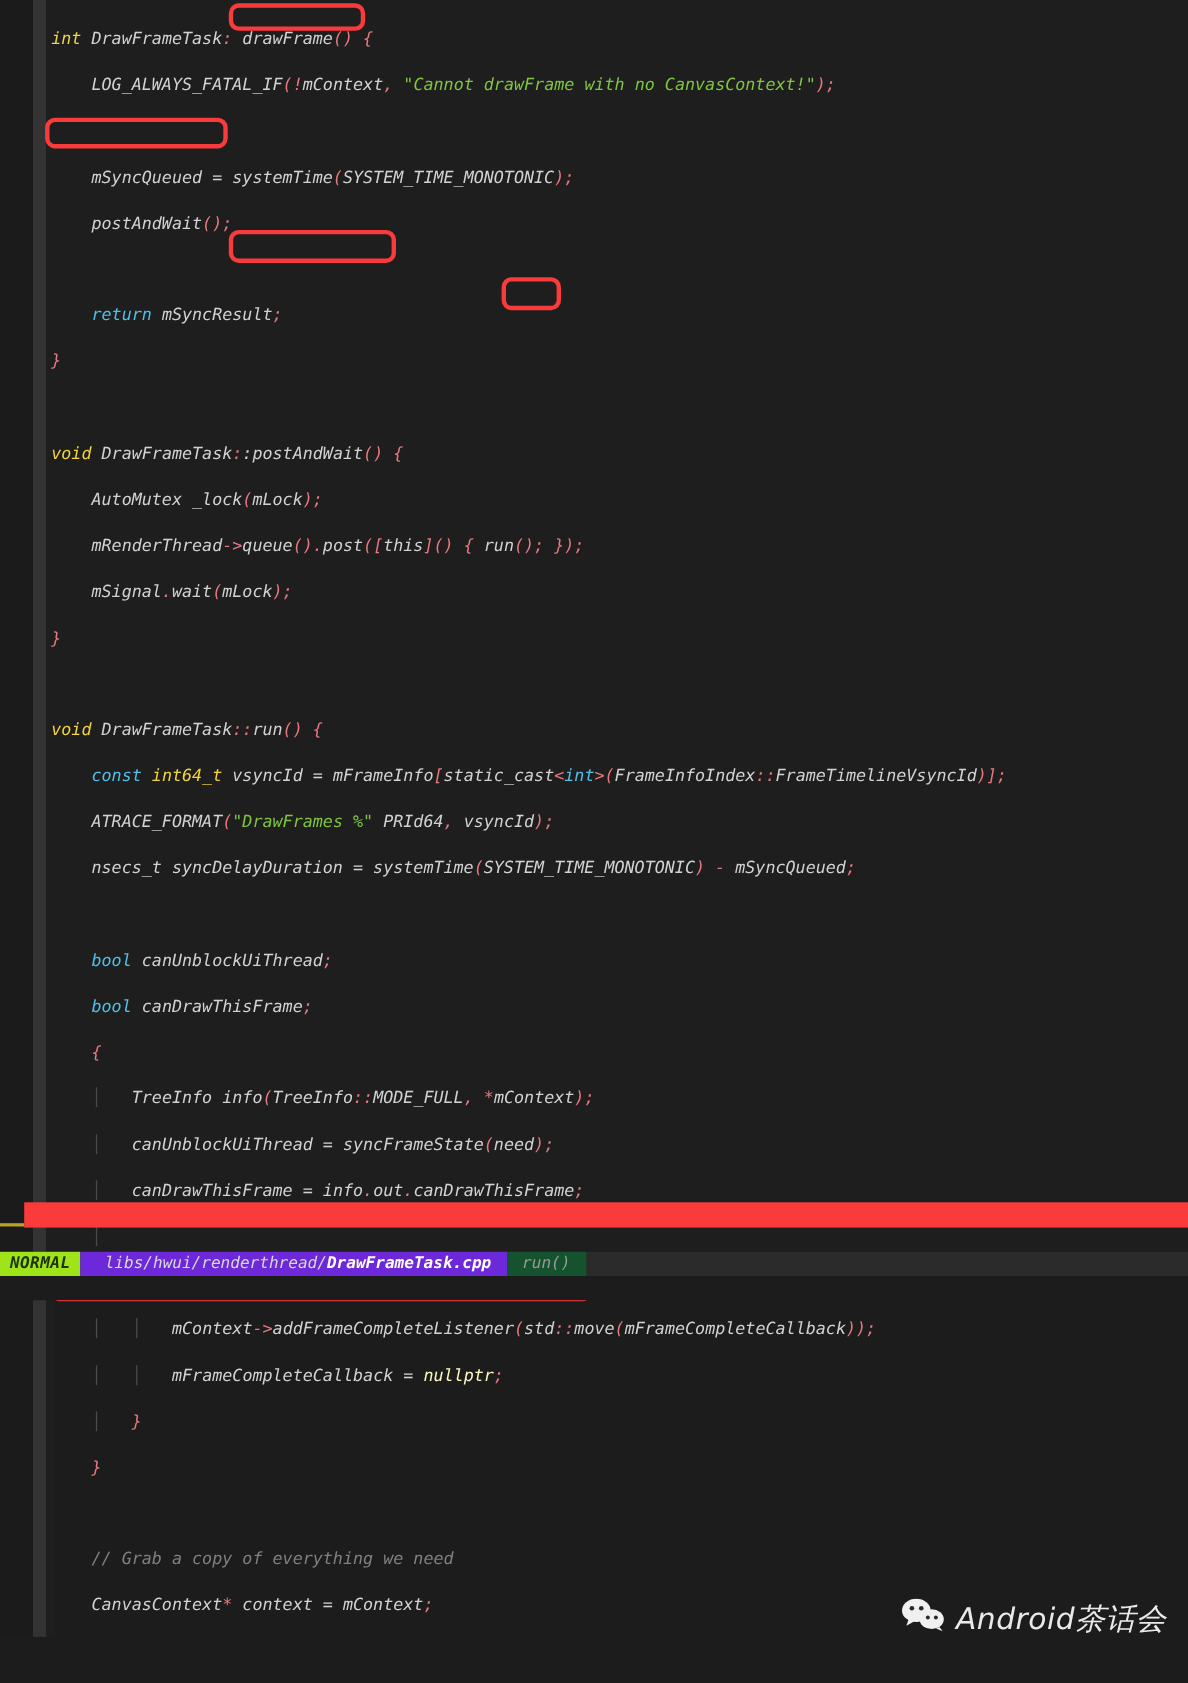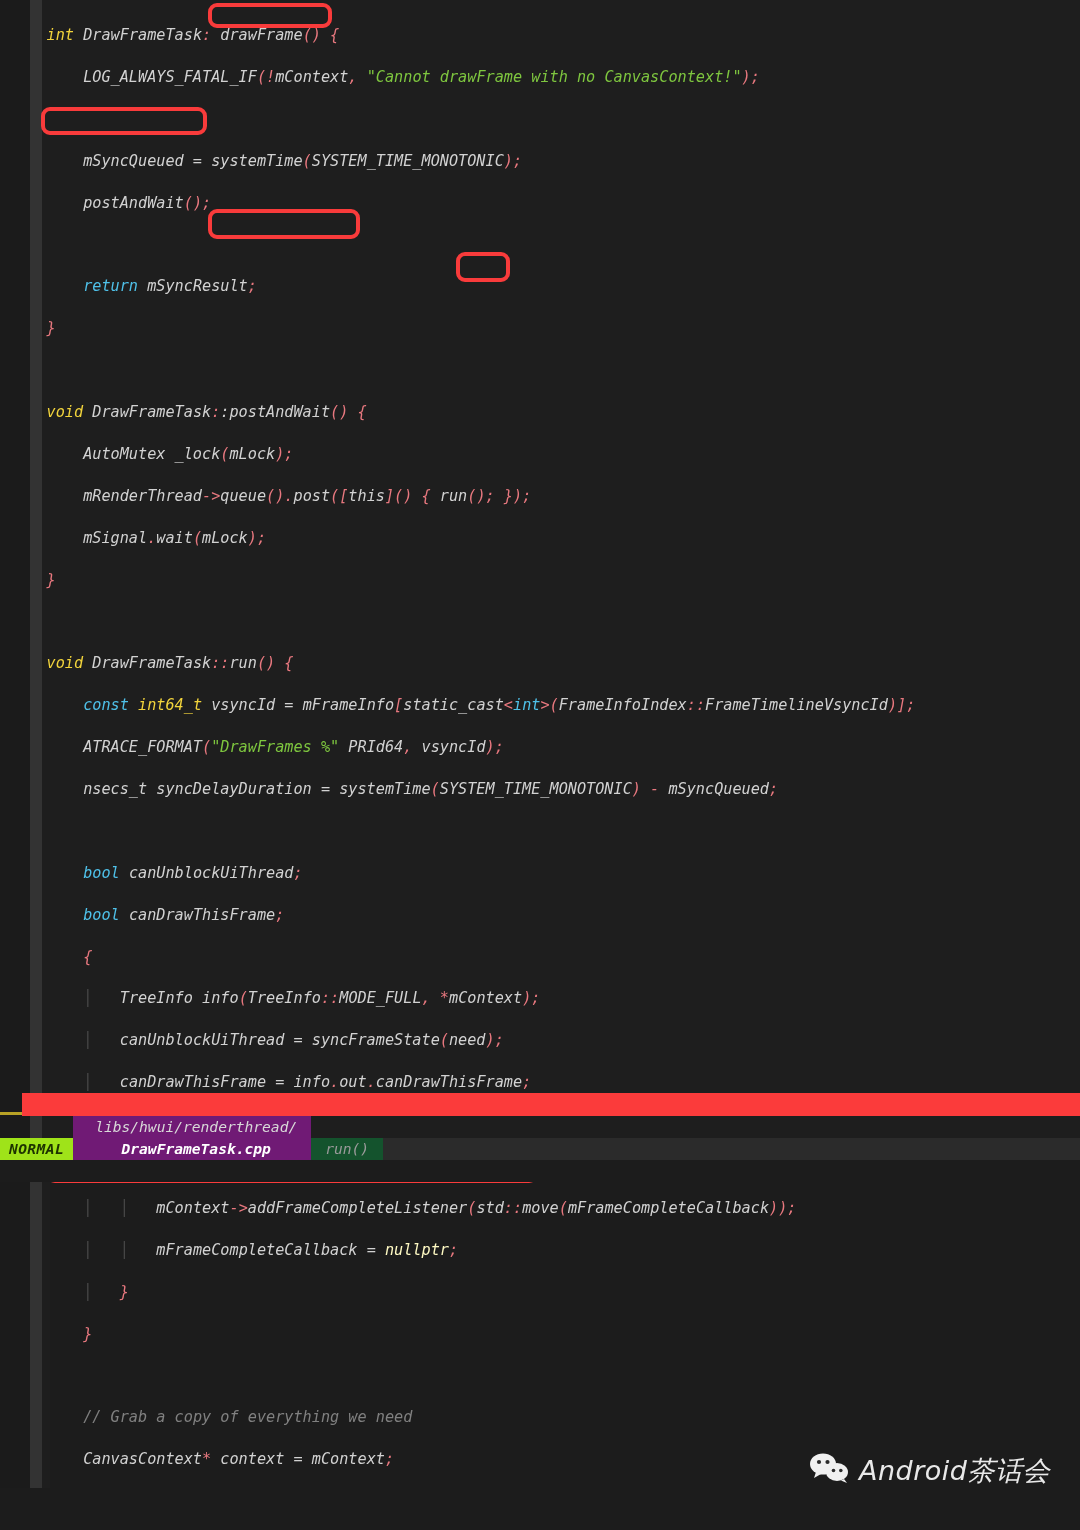"libs/hwui/renderthread/" .st-file { background: #701a75 -> #6d28d9; flex-direction: column -> none }
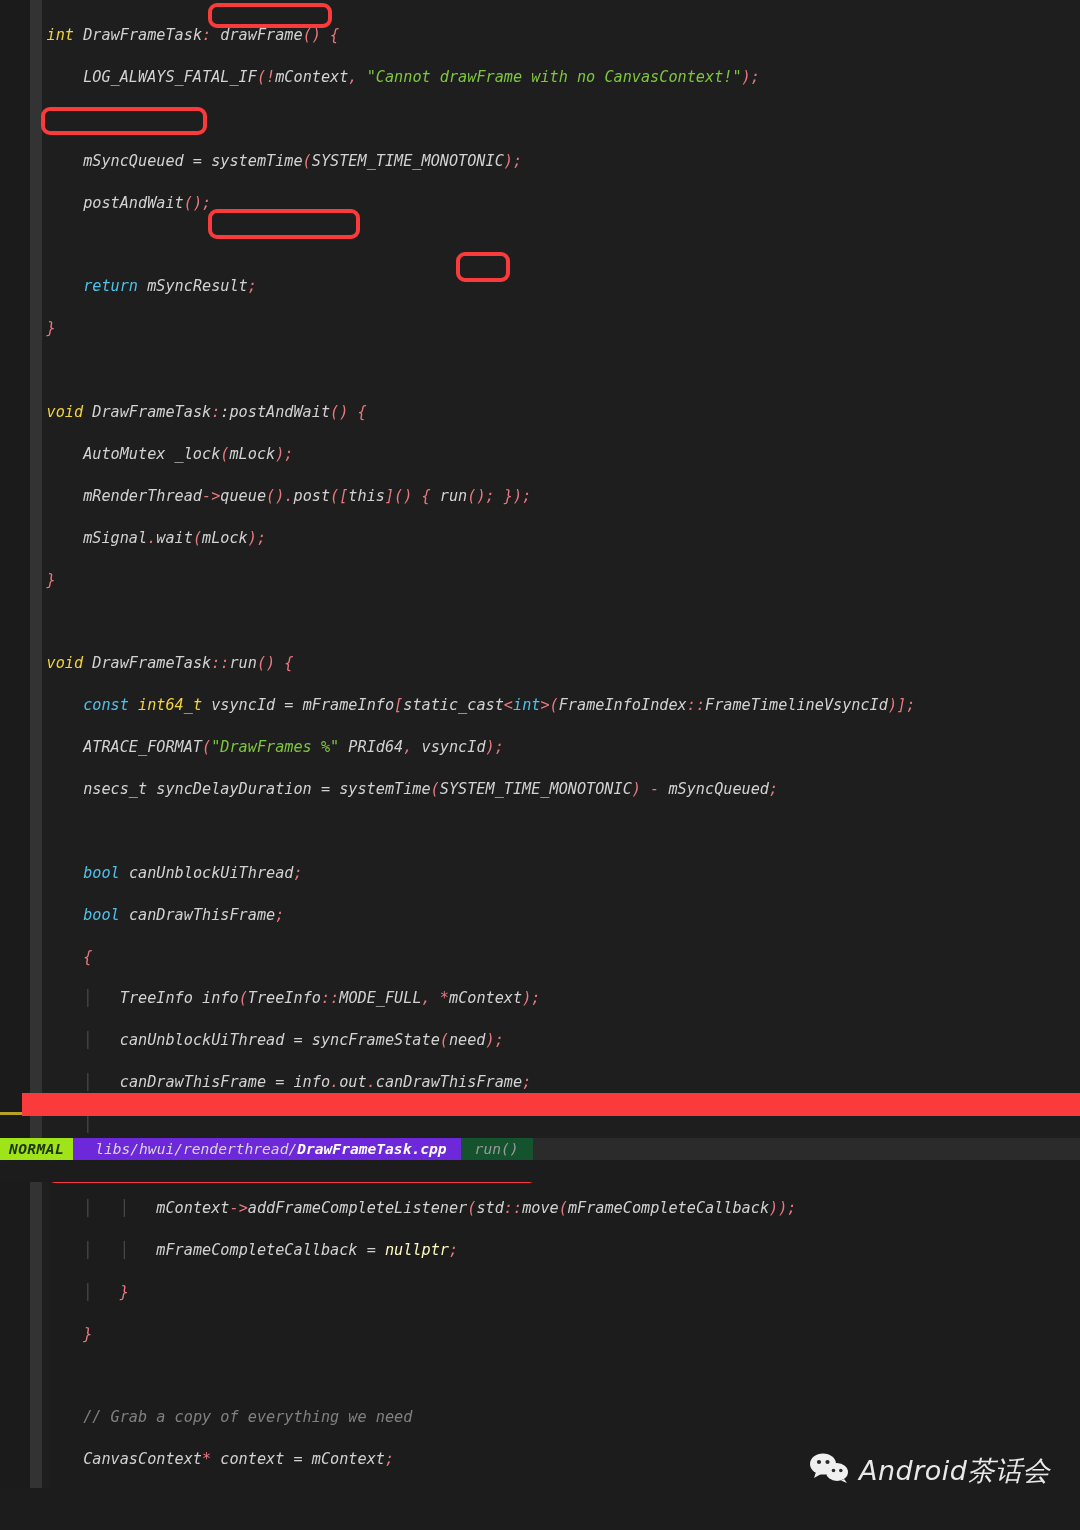"Android茶话会" #watermark { right: 30px -> 20px }
